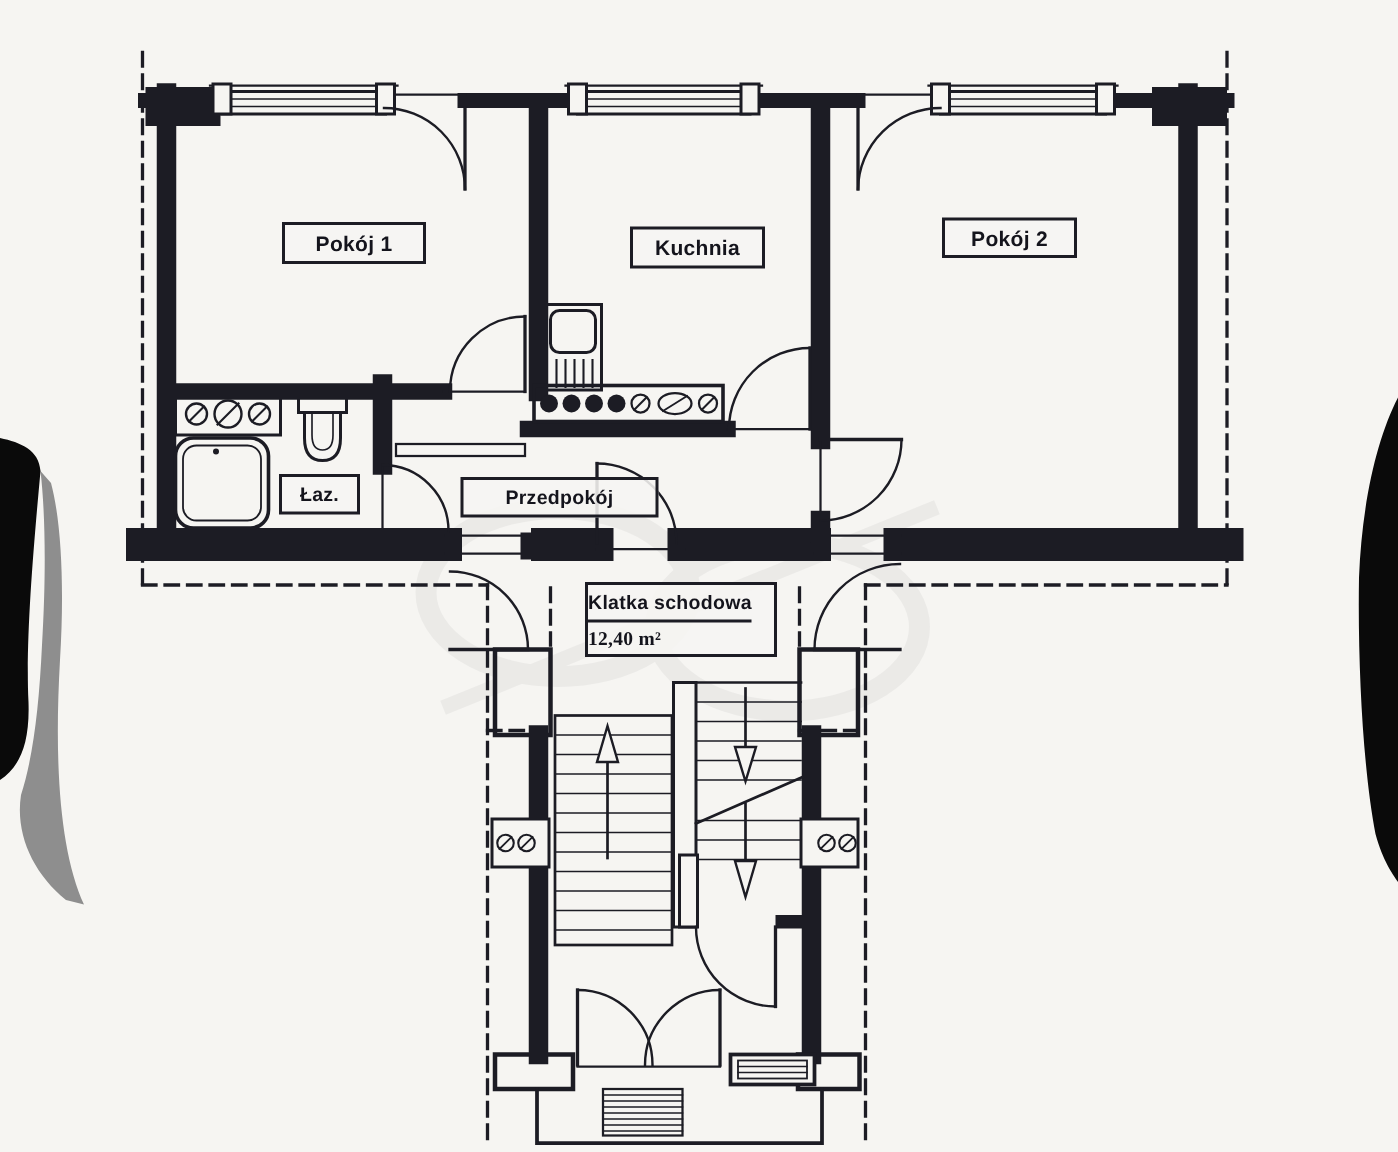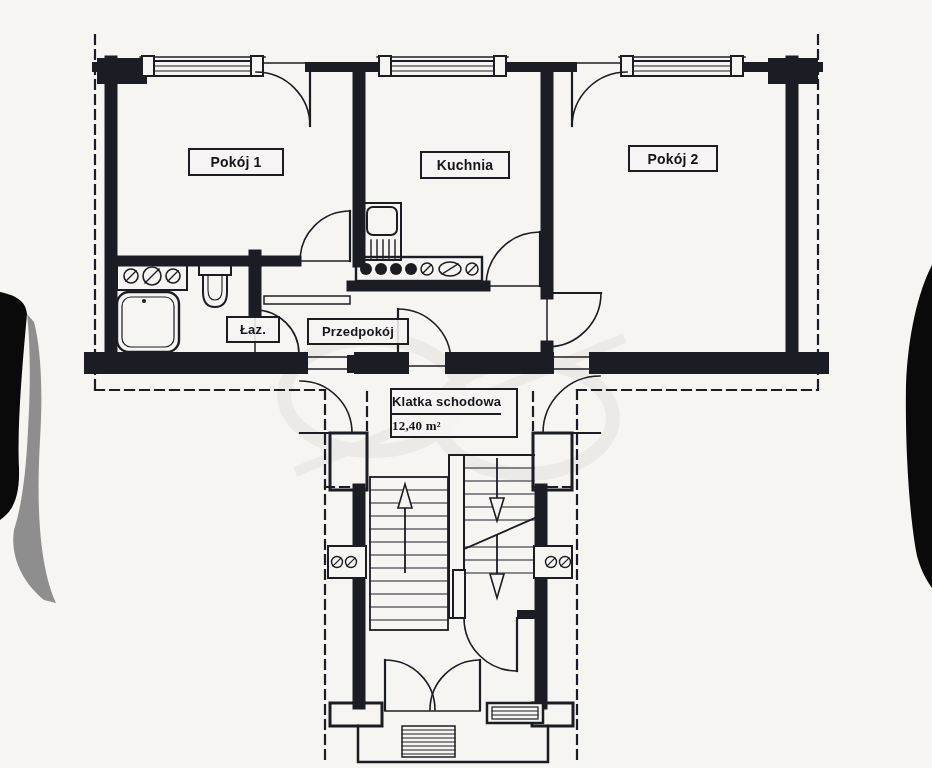"Łaz." #label-laz { margin-left: 40px -> none }
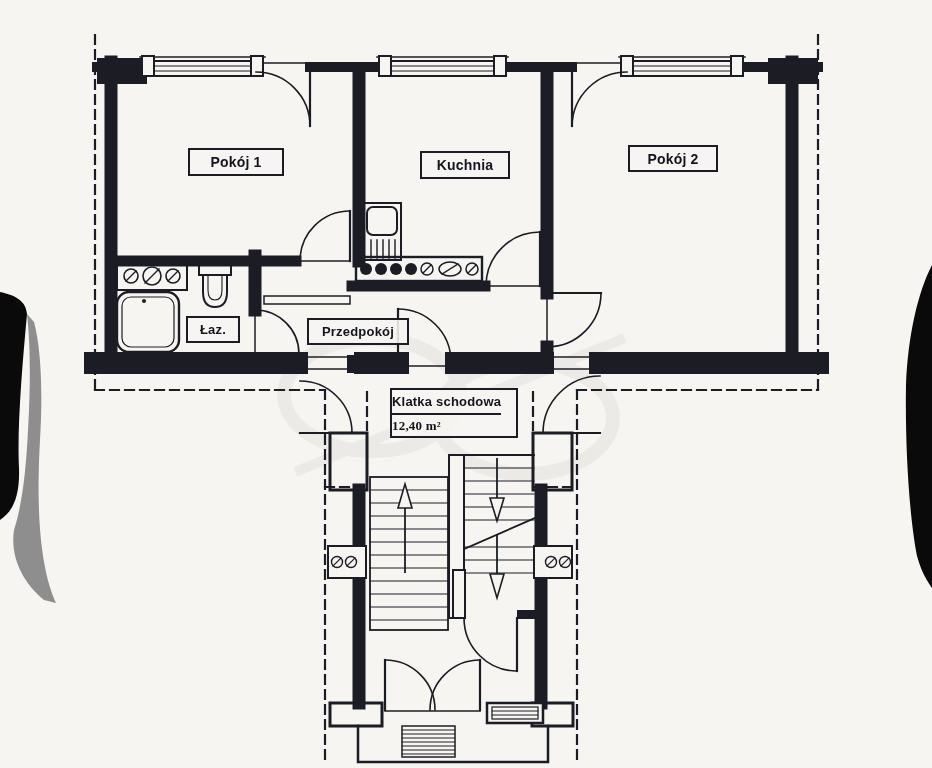"Przedpokój" #label-przedpokoj { width: 102px -> 132px }
